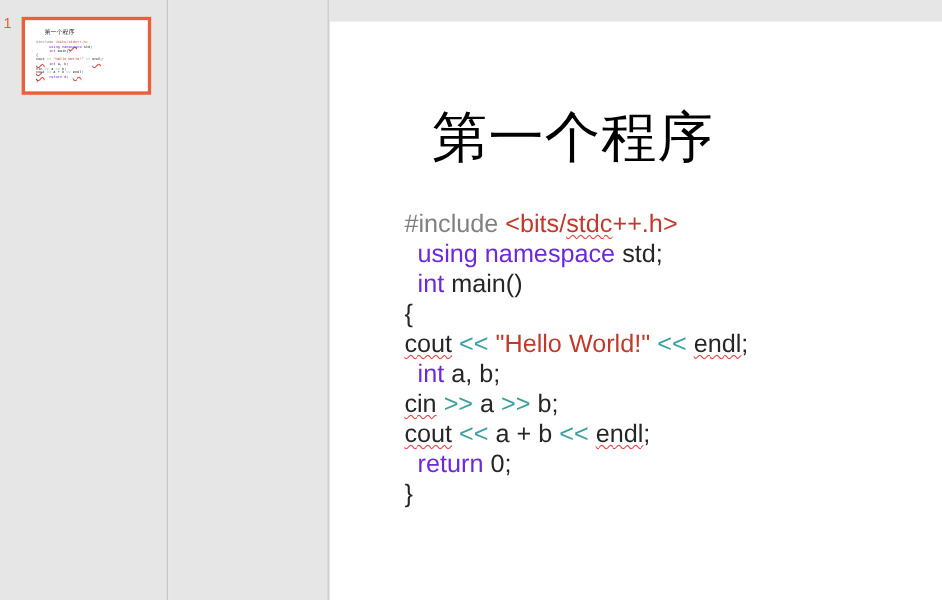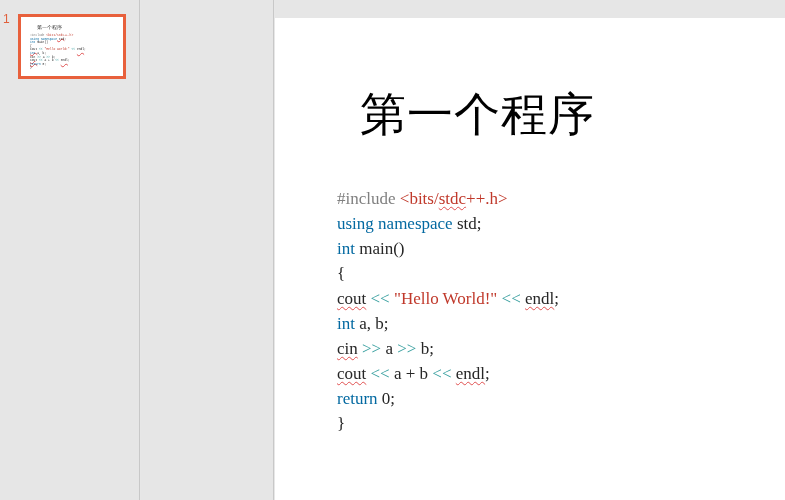"#include <bits/stdc++.h>" .code-block { font-family: Liberation Serif, serif -> Liberation Sans, sans-serif; font-size: 17px -> 21px; top: 168px -> 156px }
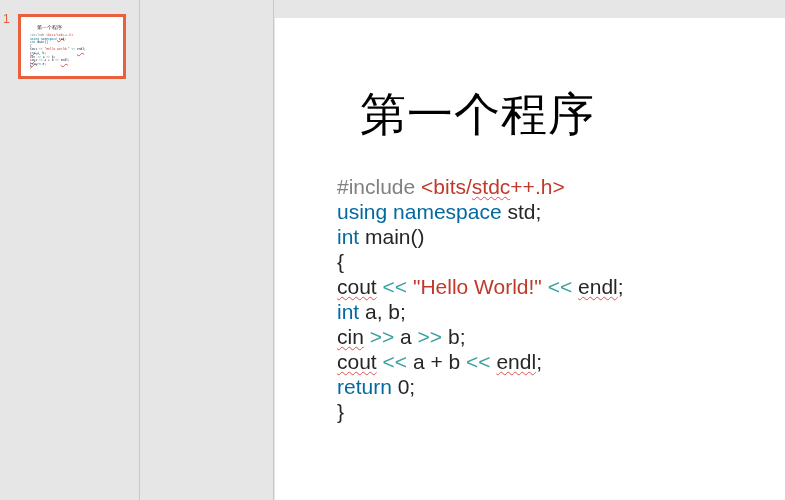"using namespace" .tok-blue { color: #0369a1 -> #6d28d9; margin-left: none -> 11px }
